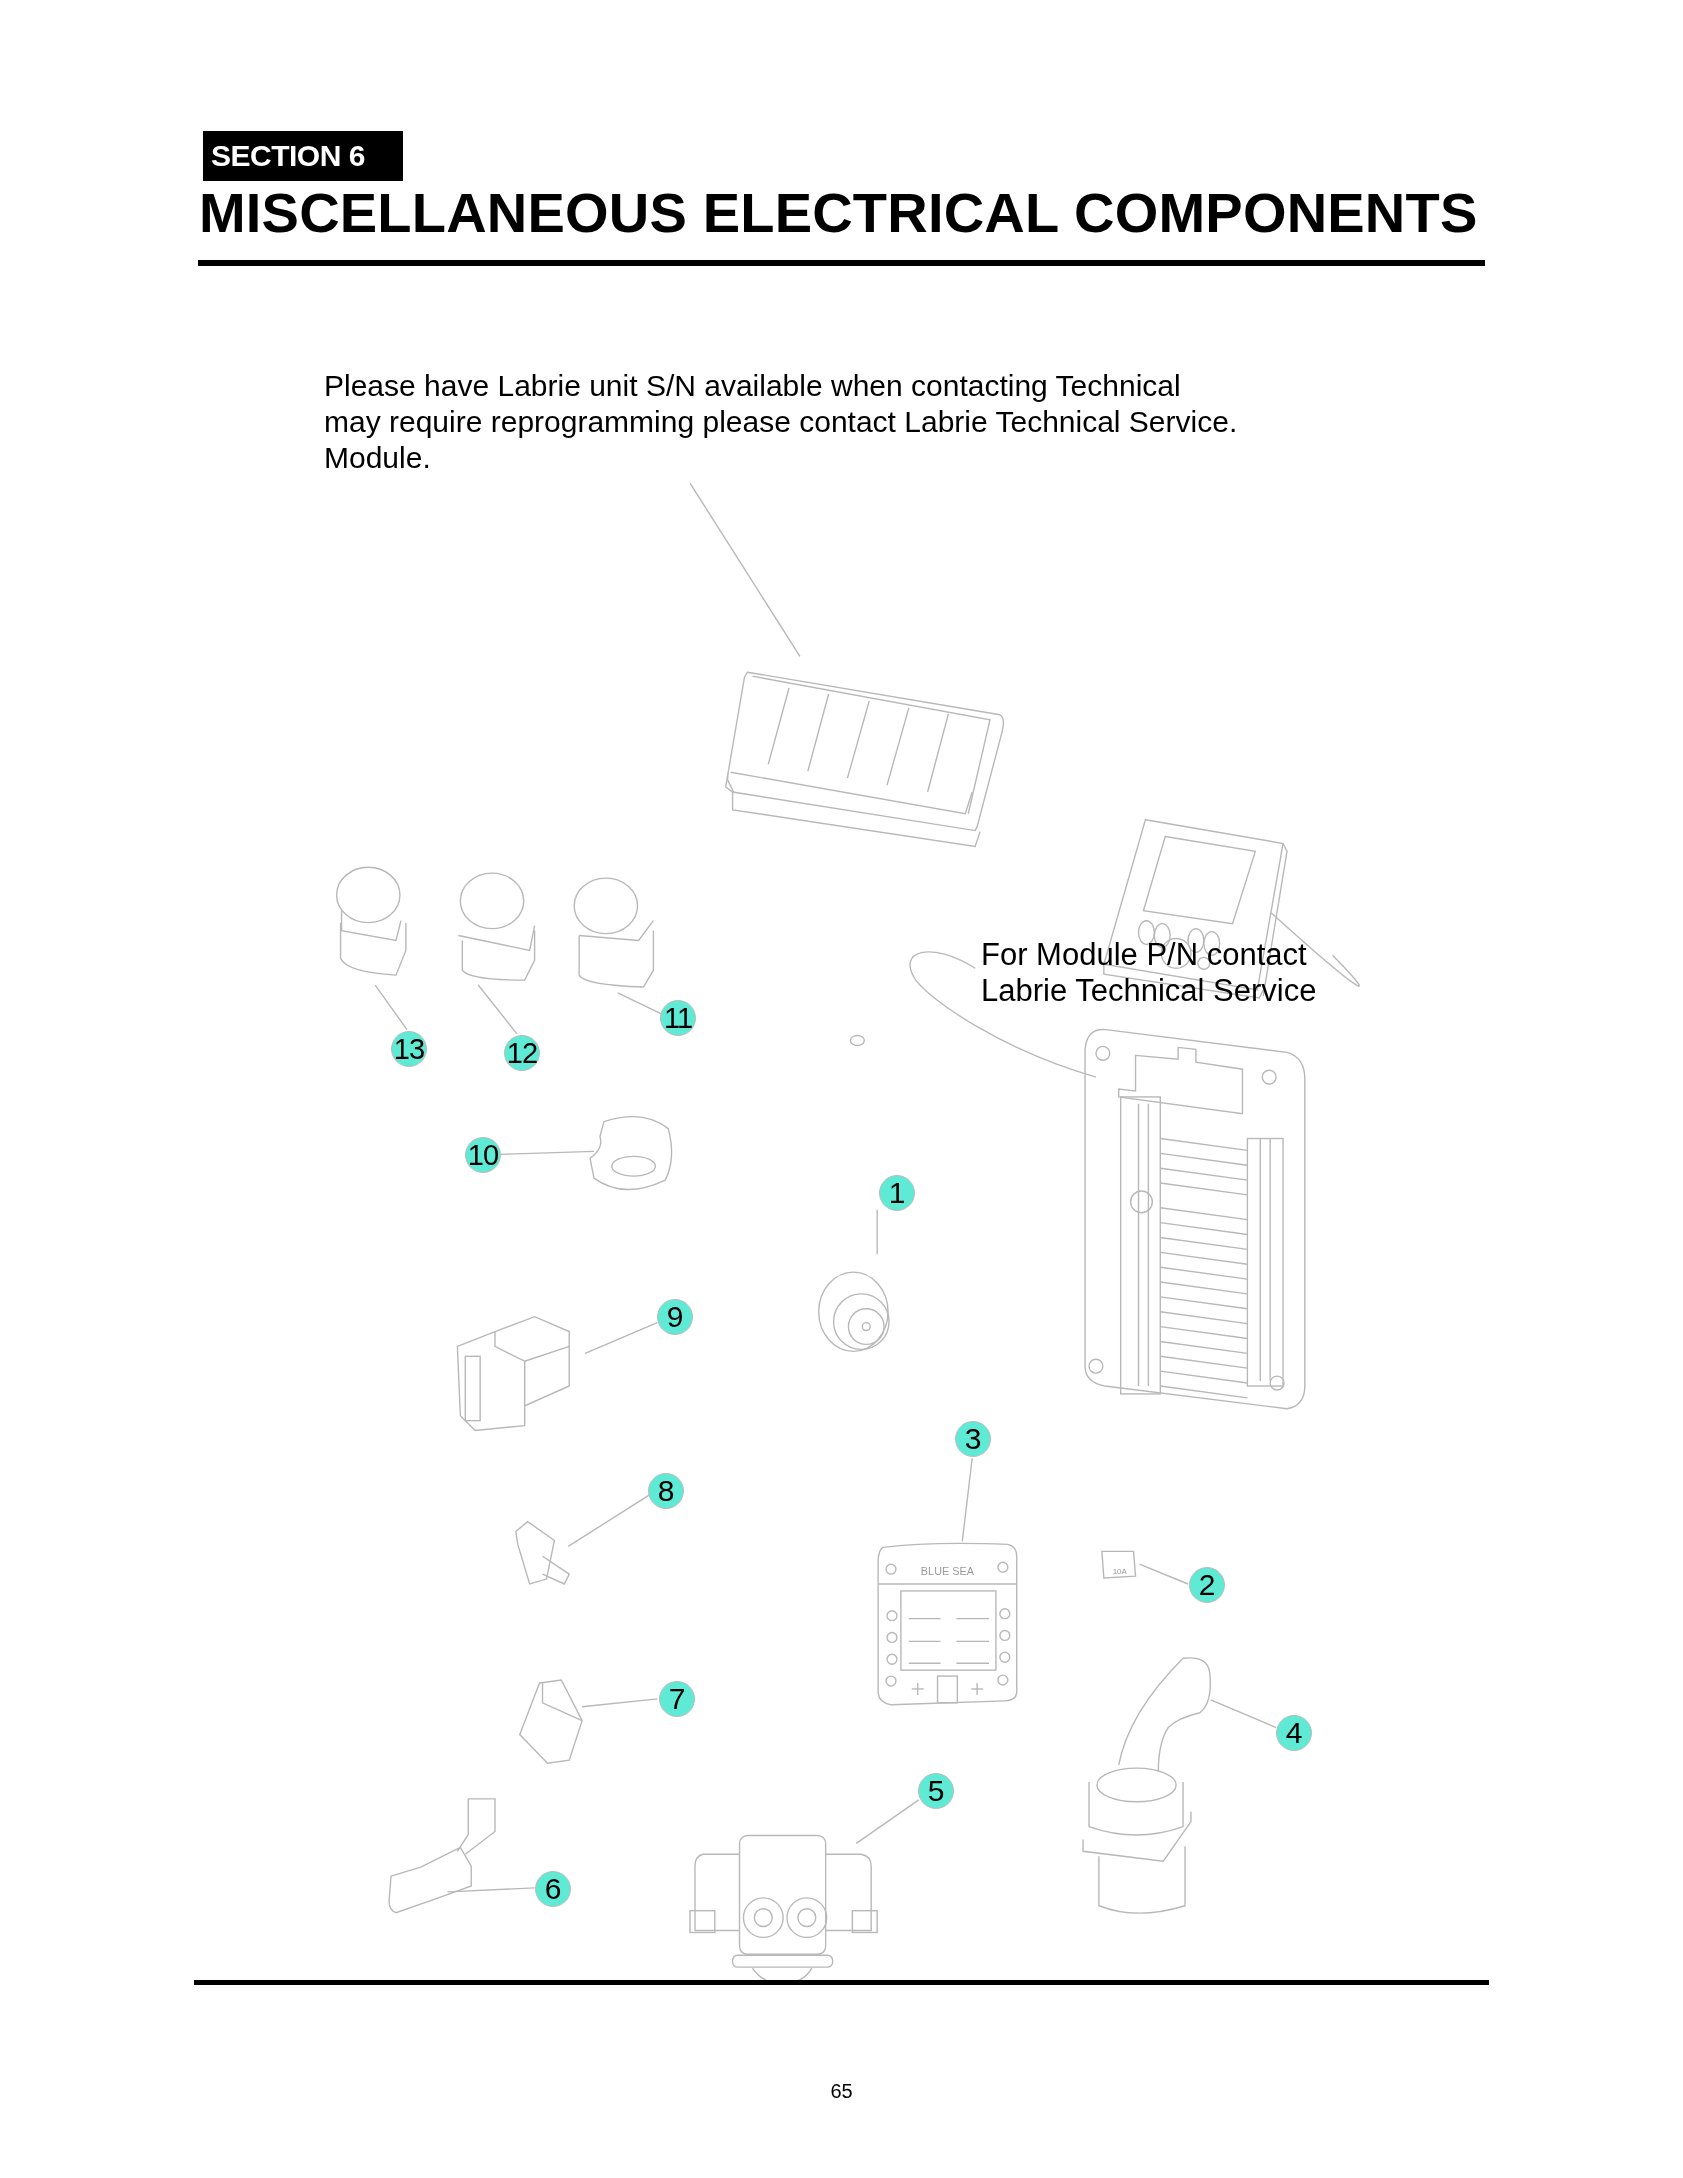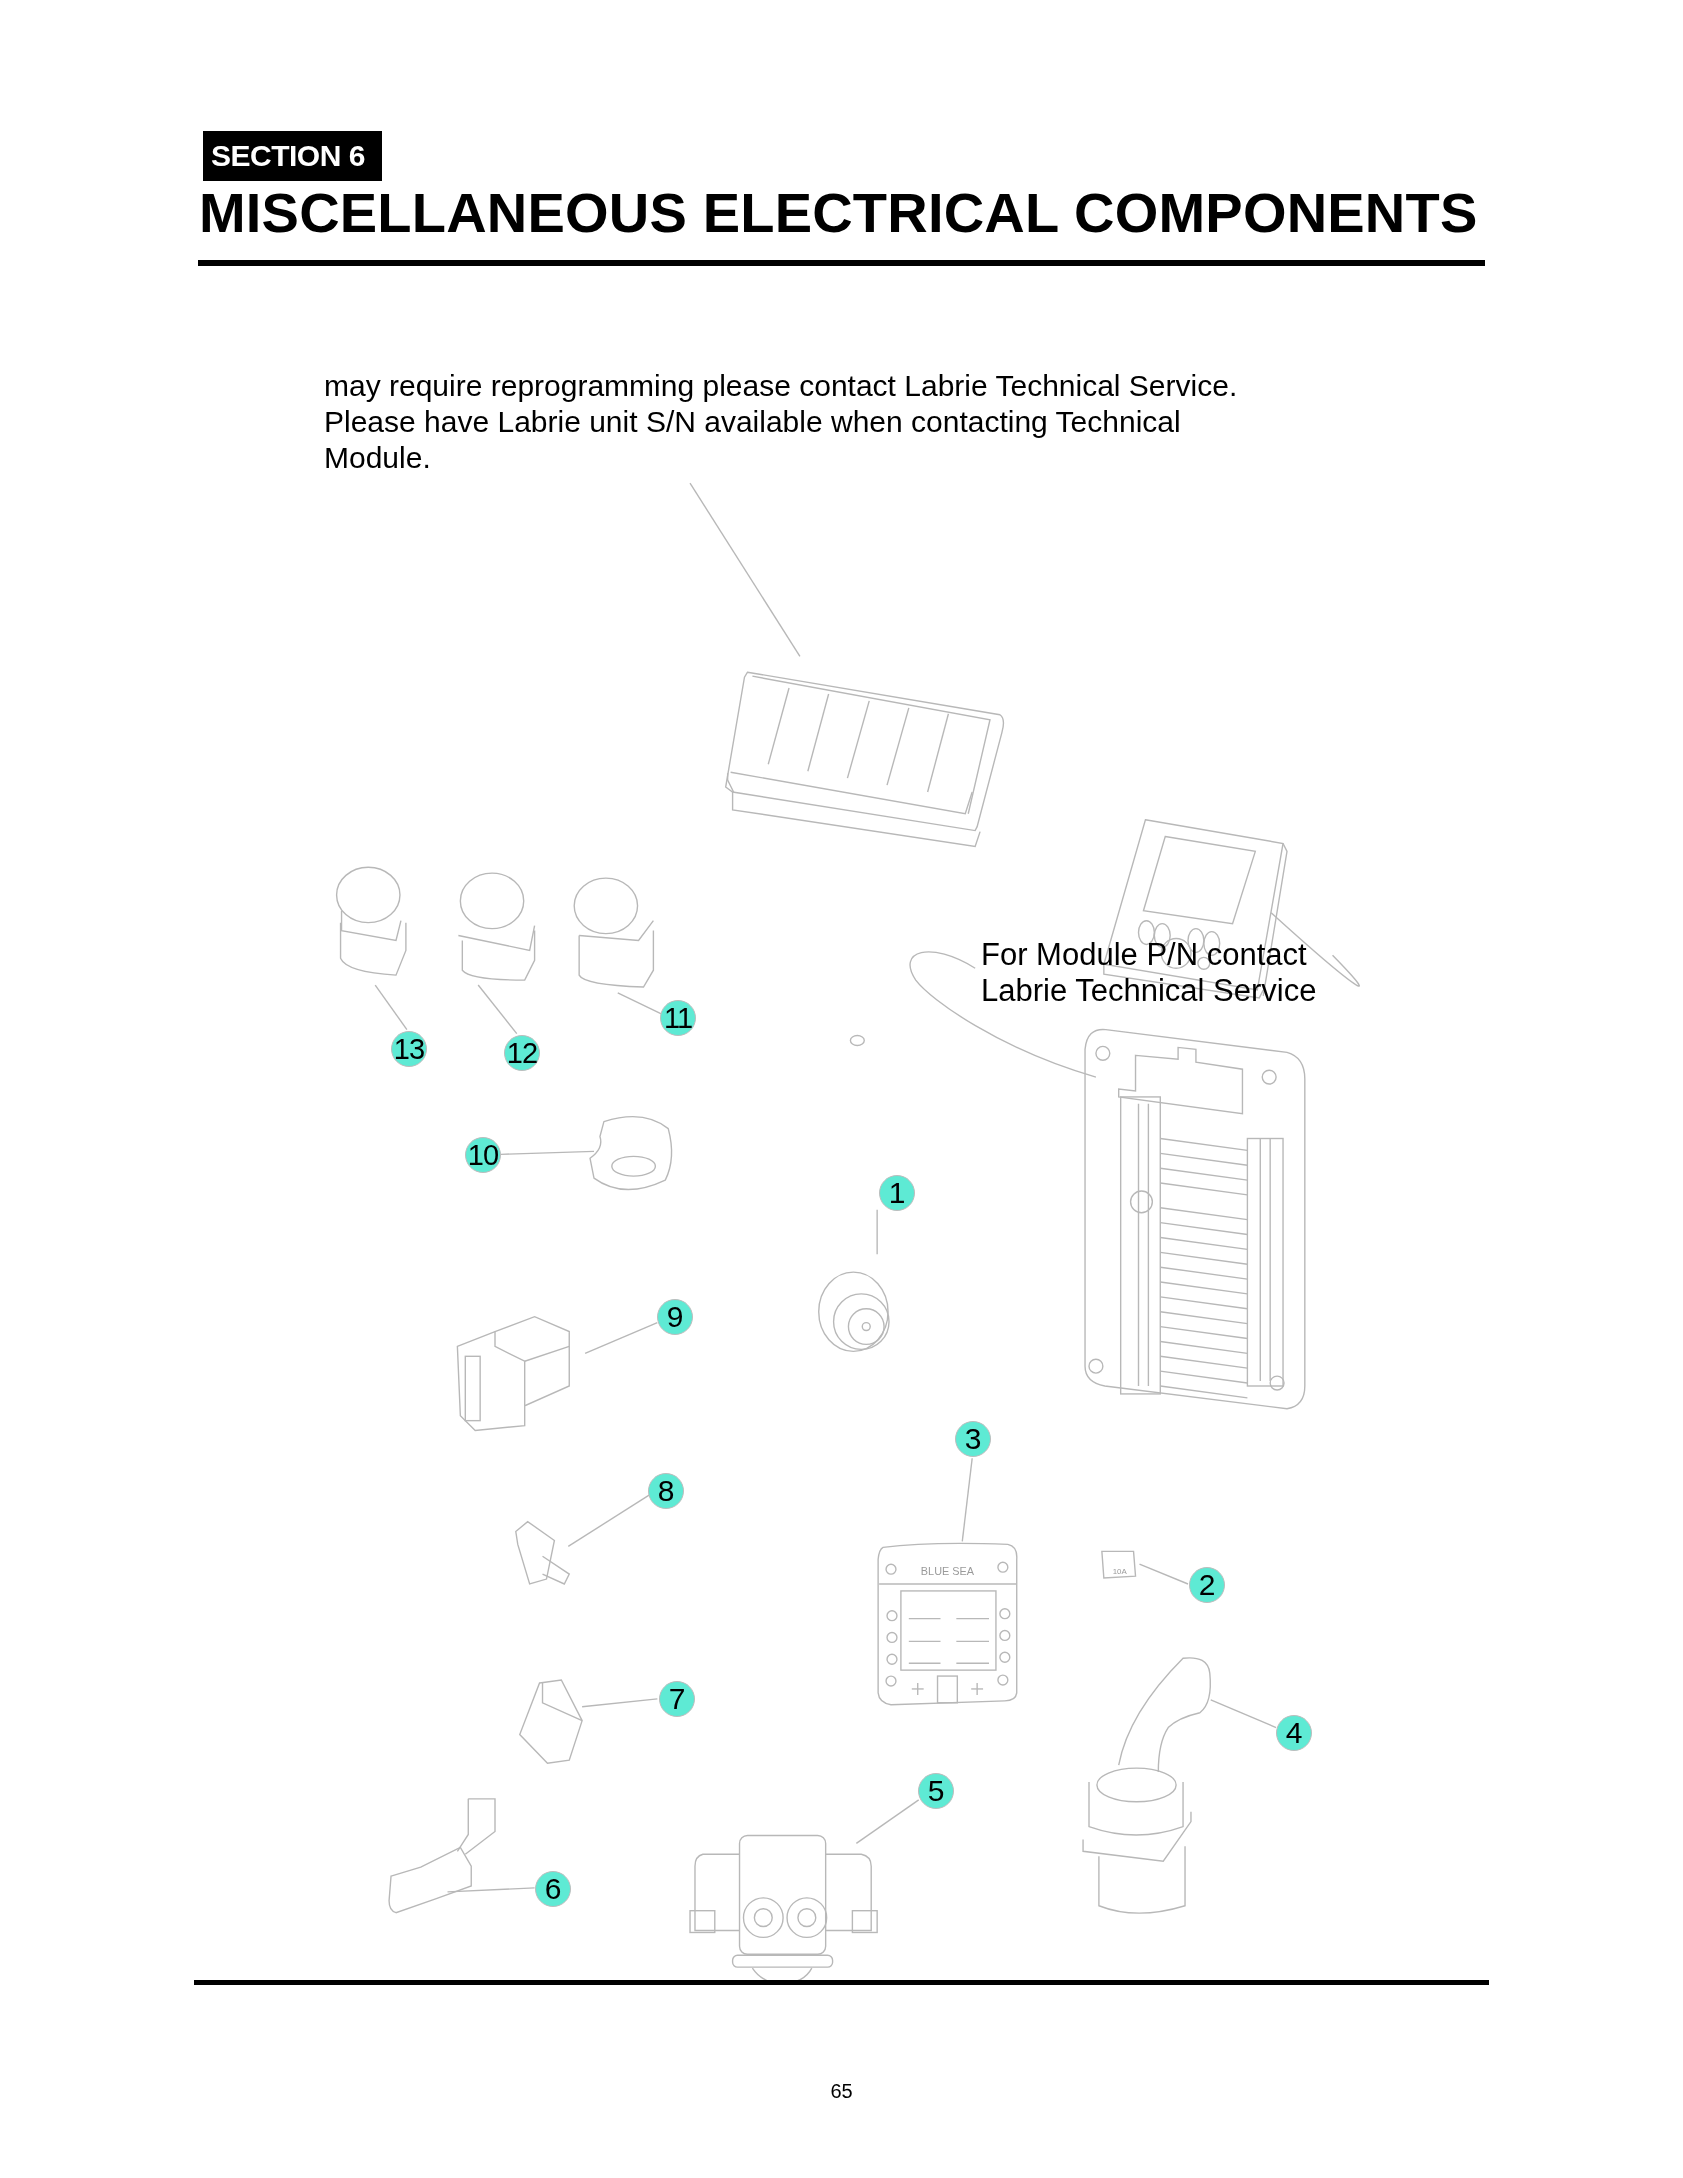"SECTION 6" .section-badge { width: 179px -> 200px }
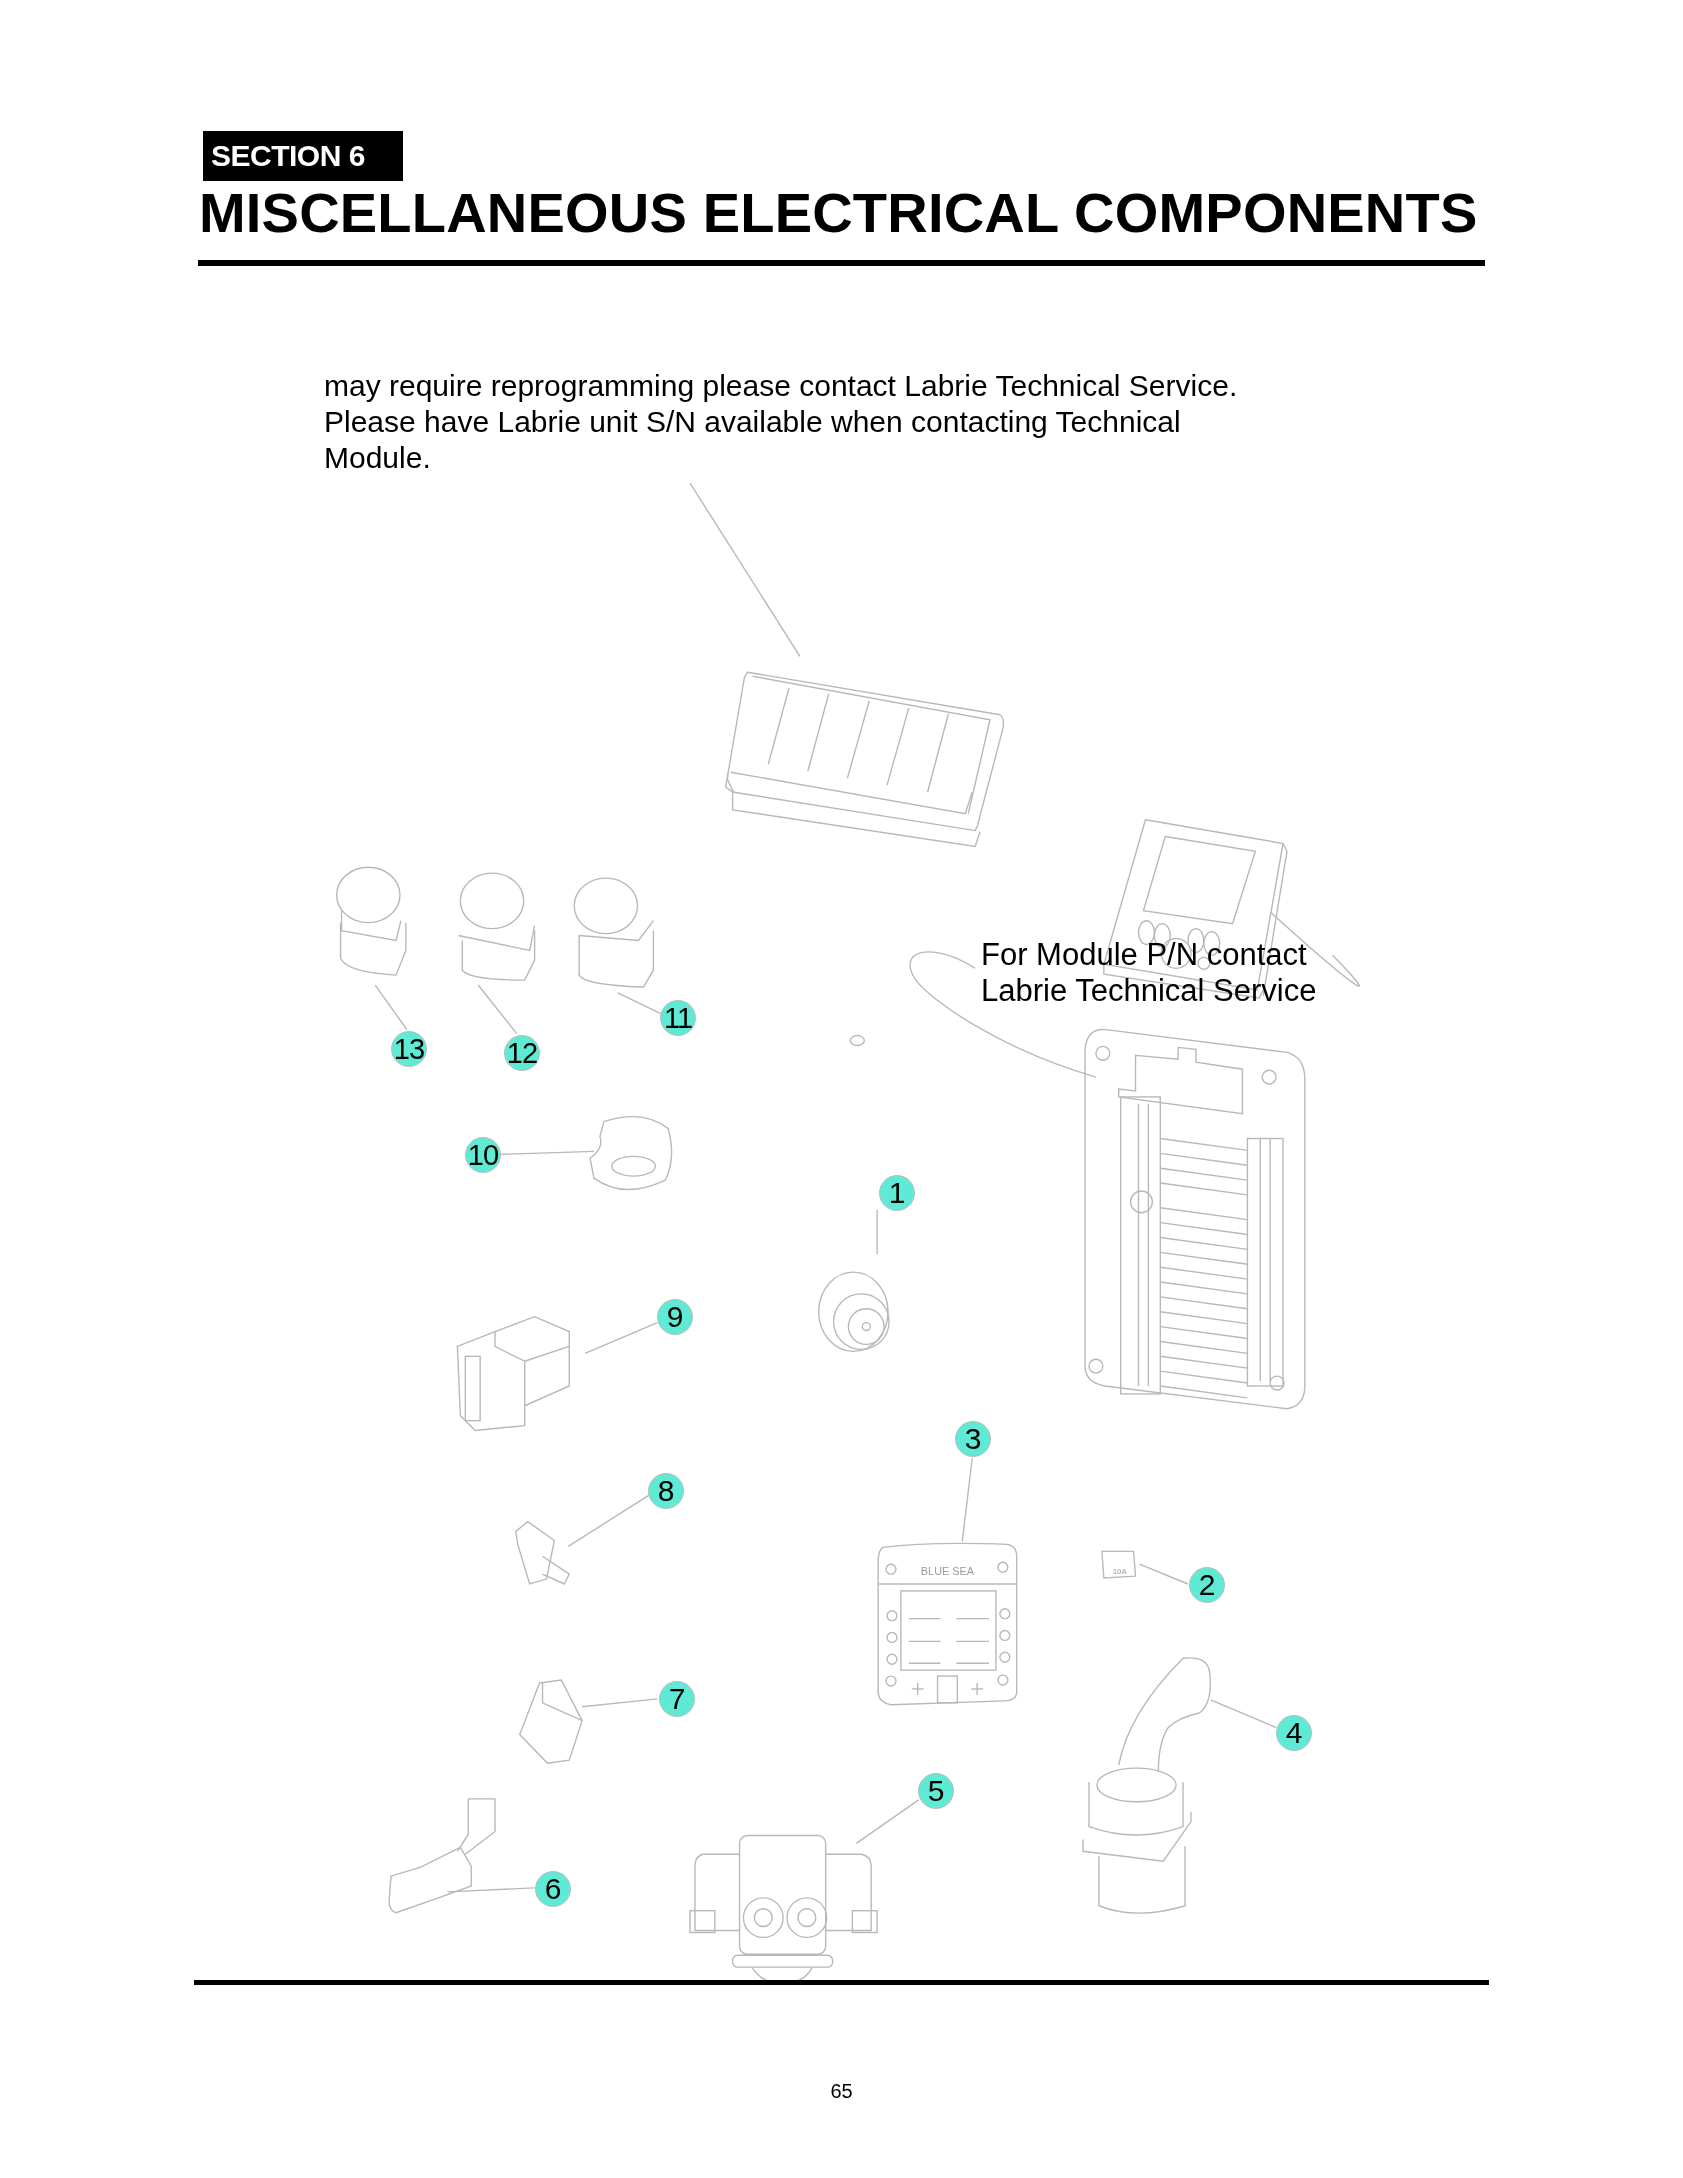"may require reprogramming please contact" div { order: before "Please have Labrie unit S/N" -> after "Please have Labrie unit S/N" }
